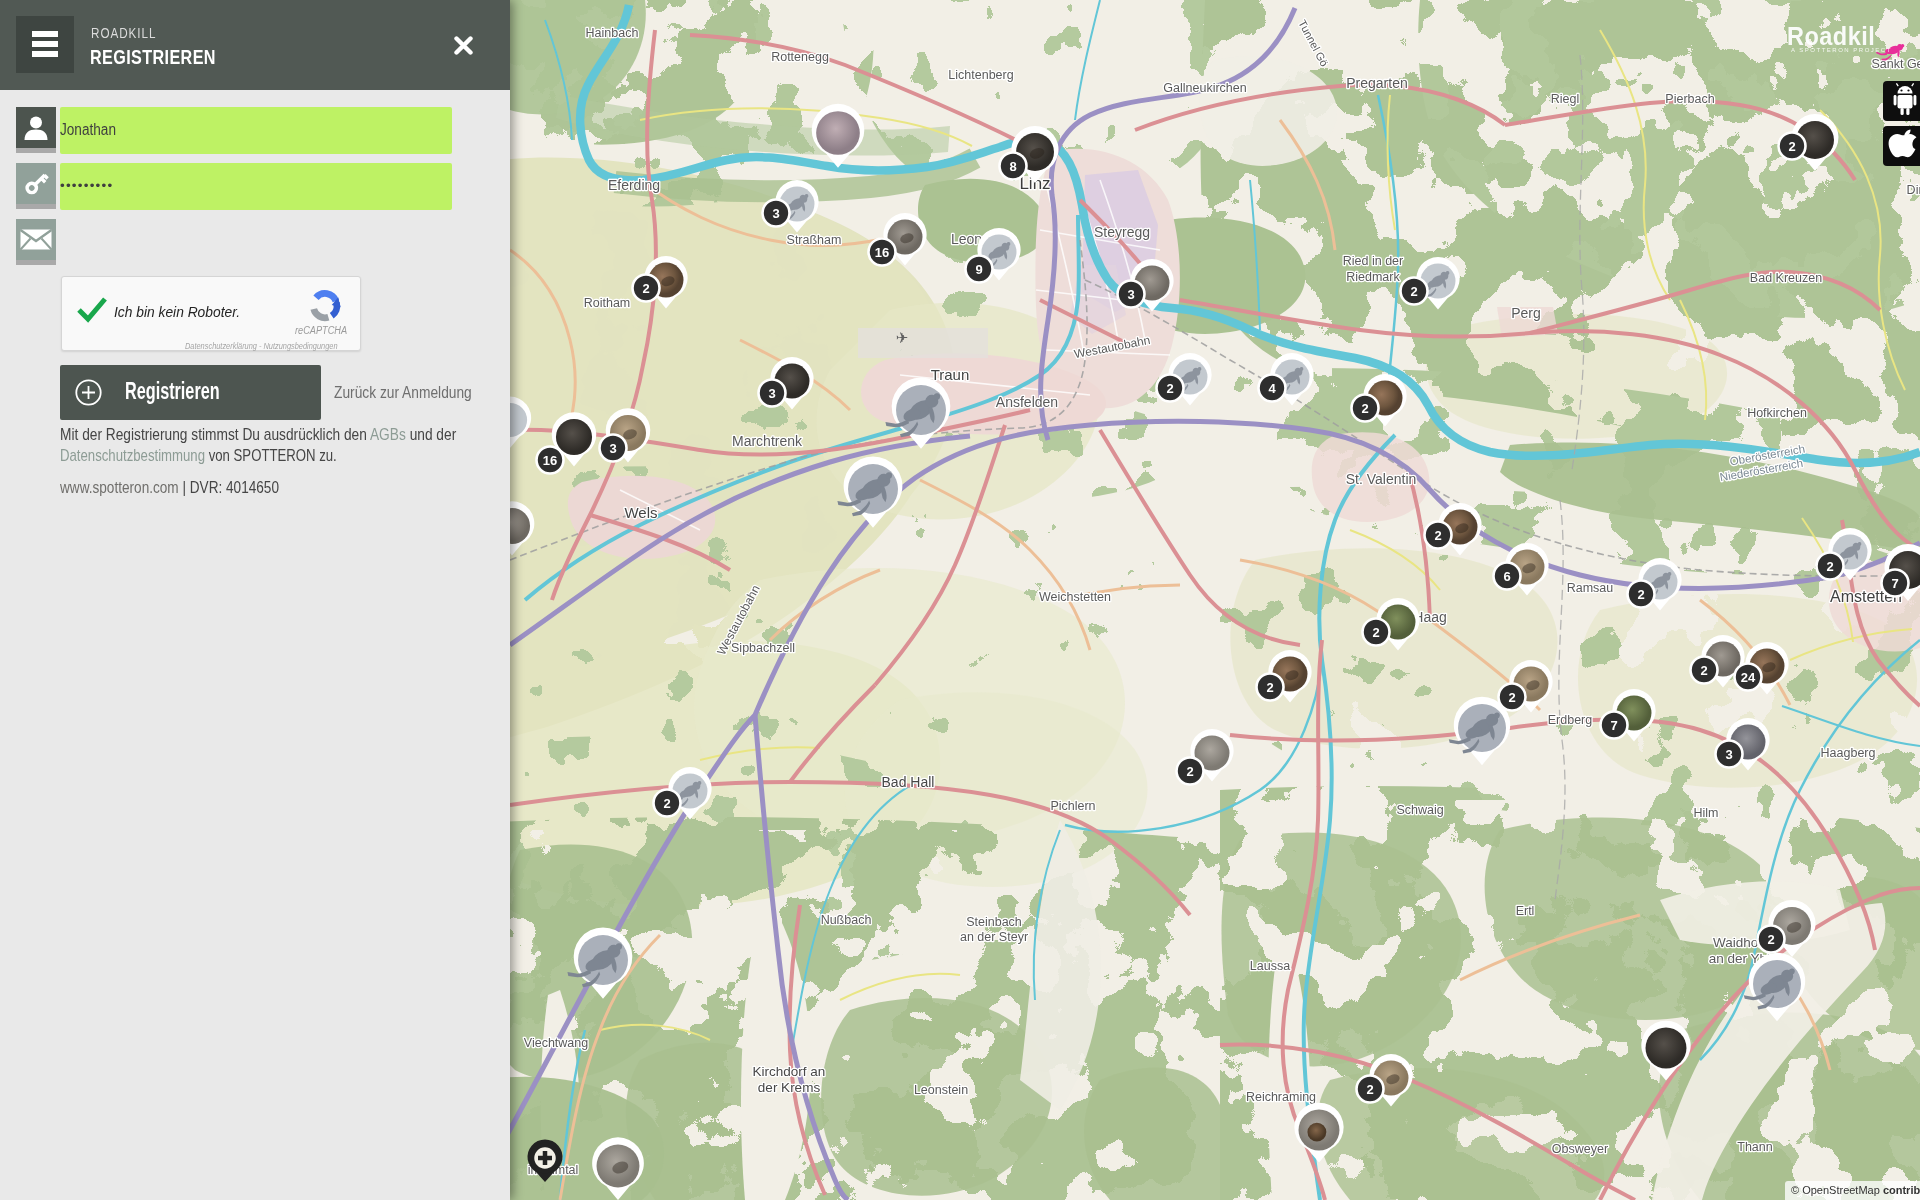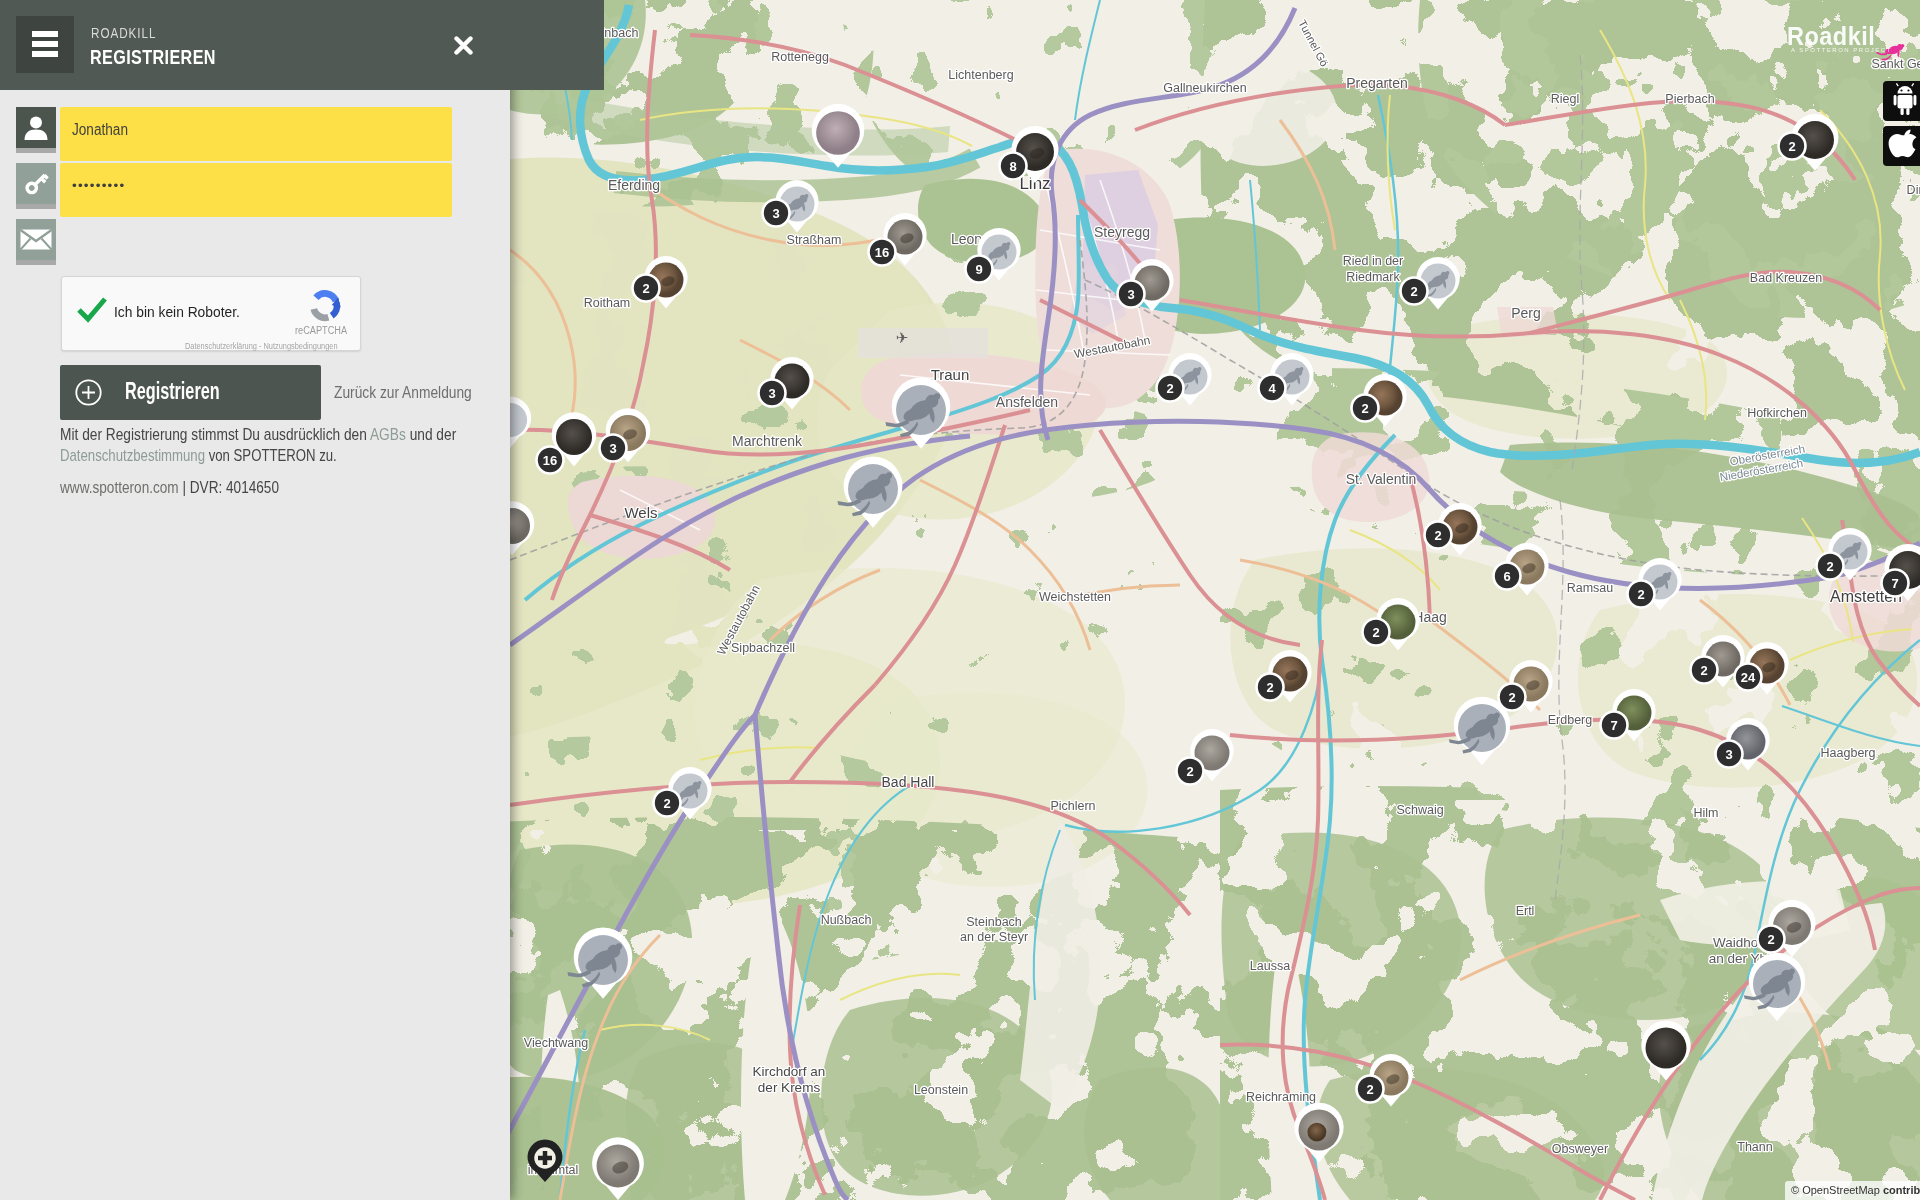"ROADKILL" #phead { width: 604px -> 510px }
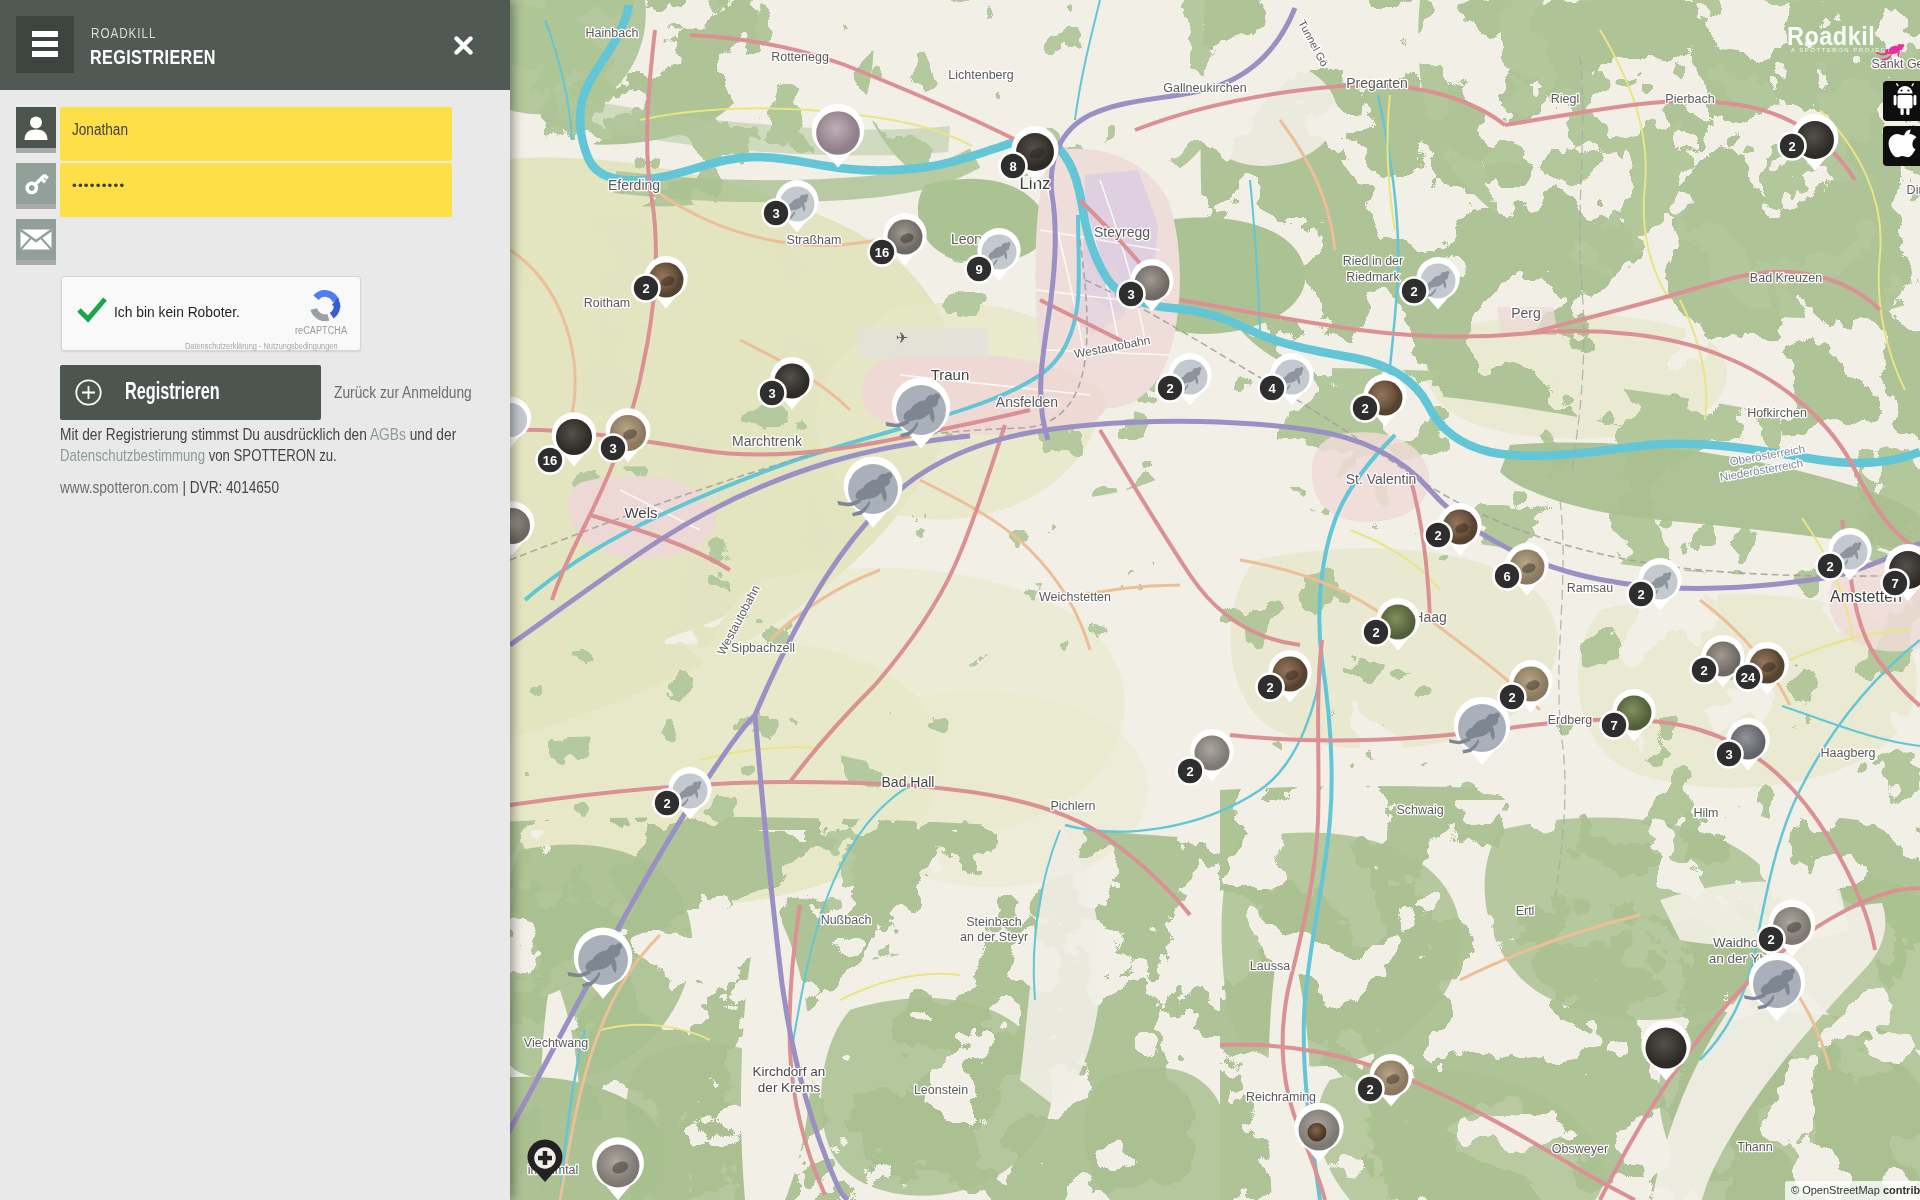"Jonathan" .inp { background: #fde047 -> #bef264; height: 54px -> 47px; padding-left: 12px -> 0 }
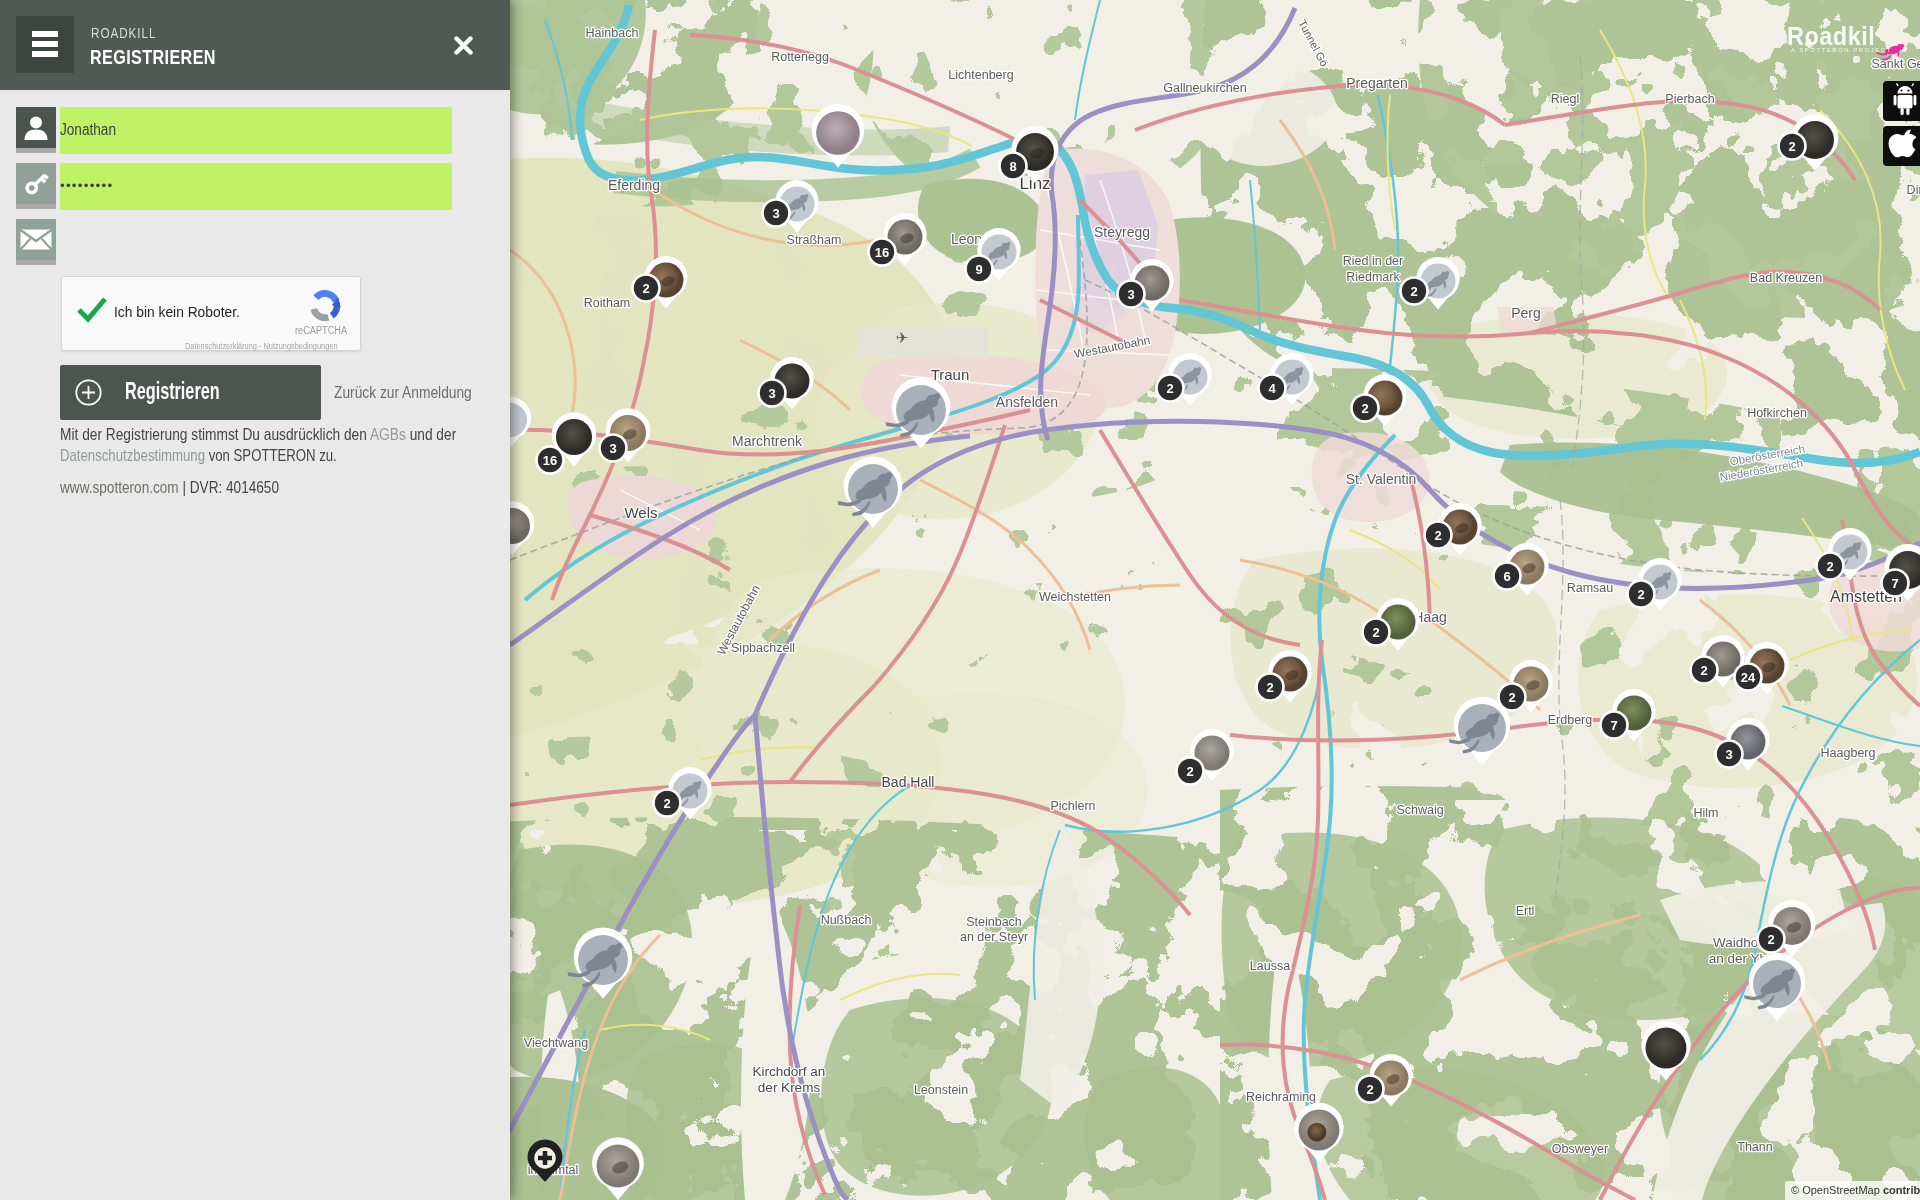"Ich bin kein Roboter." #captcha { font-style: none -> italic }
